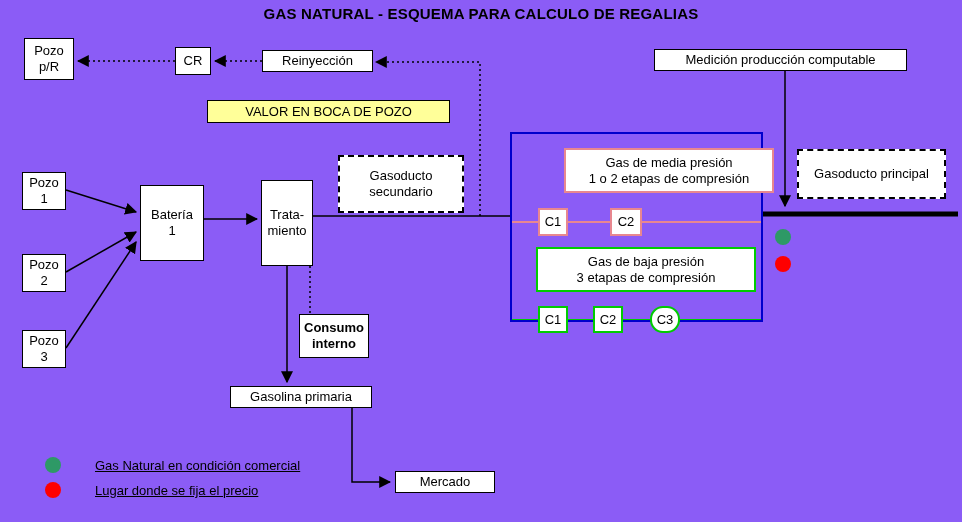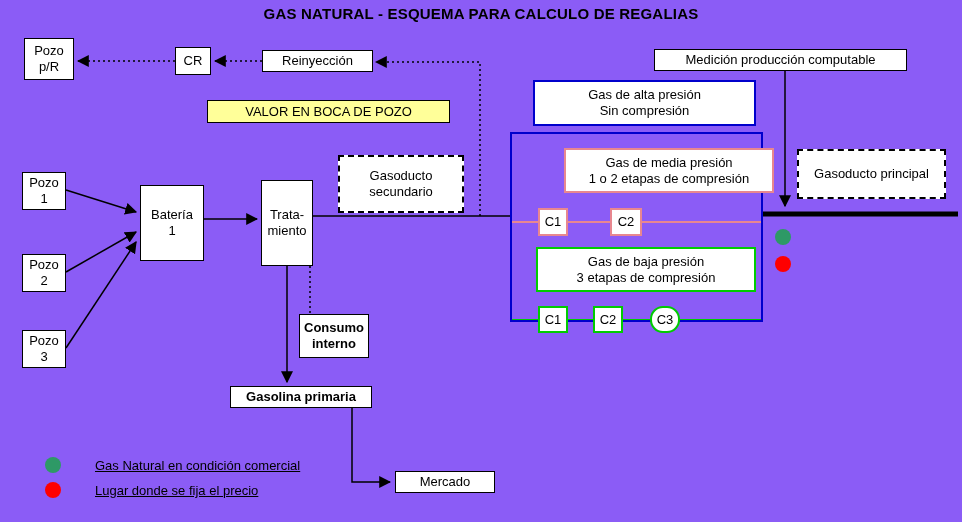"Gas de alta presión" div.box { html: <div>Gas de alta presión Sin compresión</div> -> none }
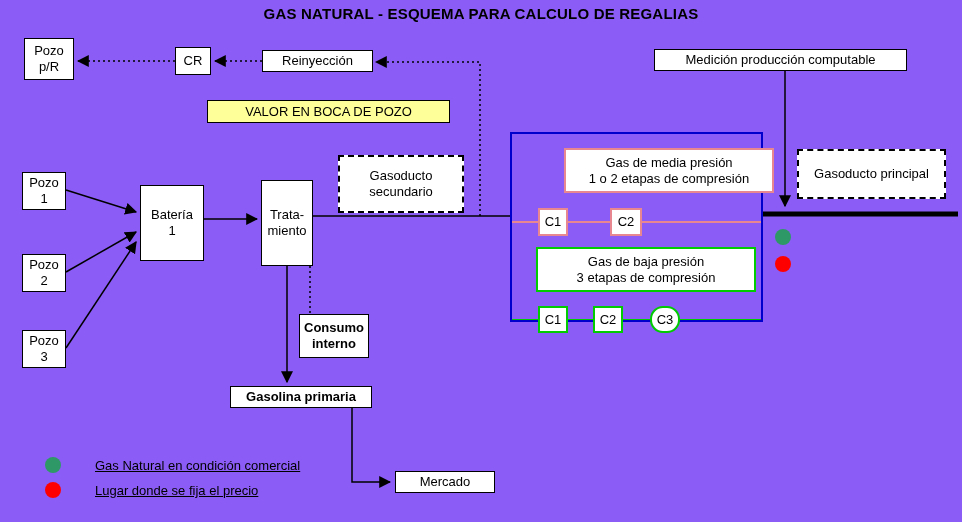"Gasolina primaria" div.box { font-weight: bold -> none }
